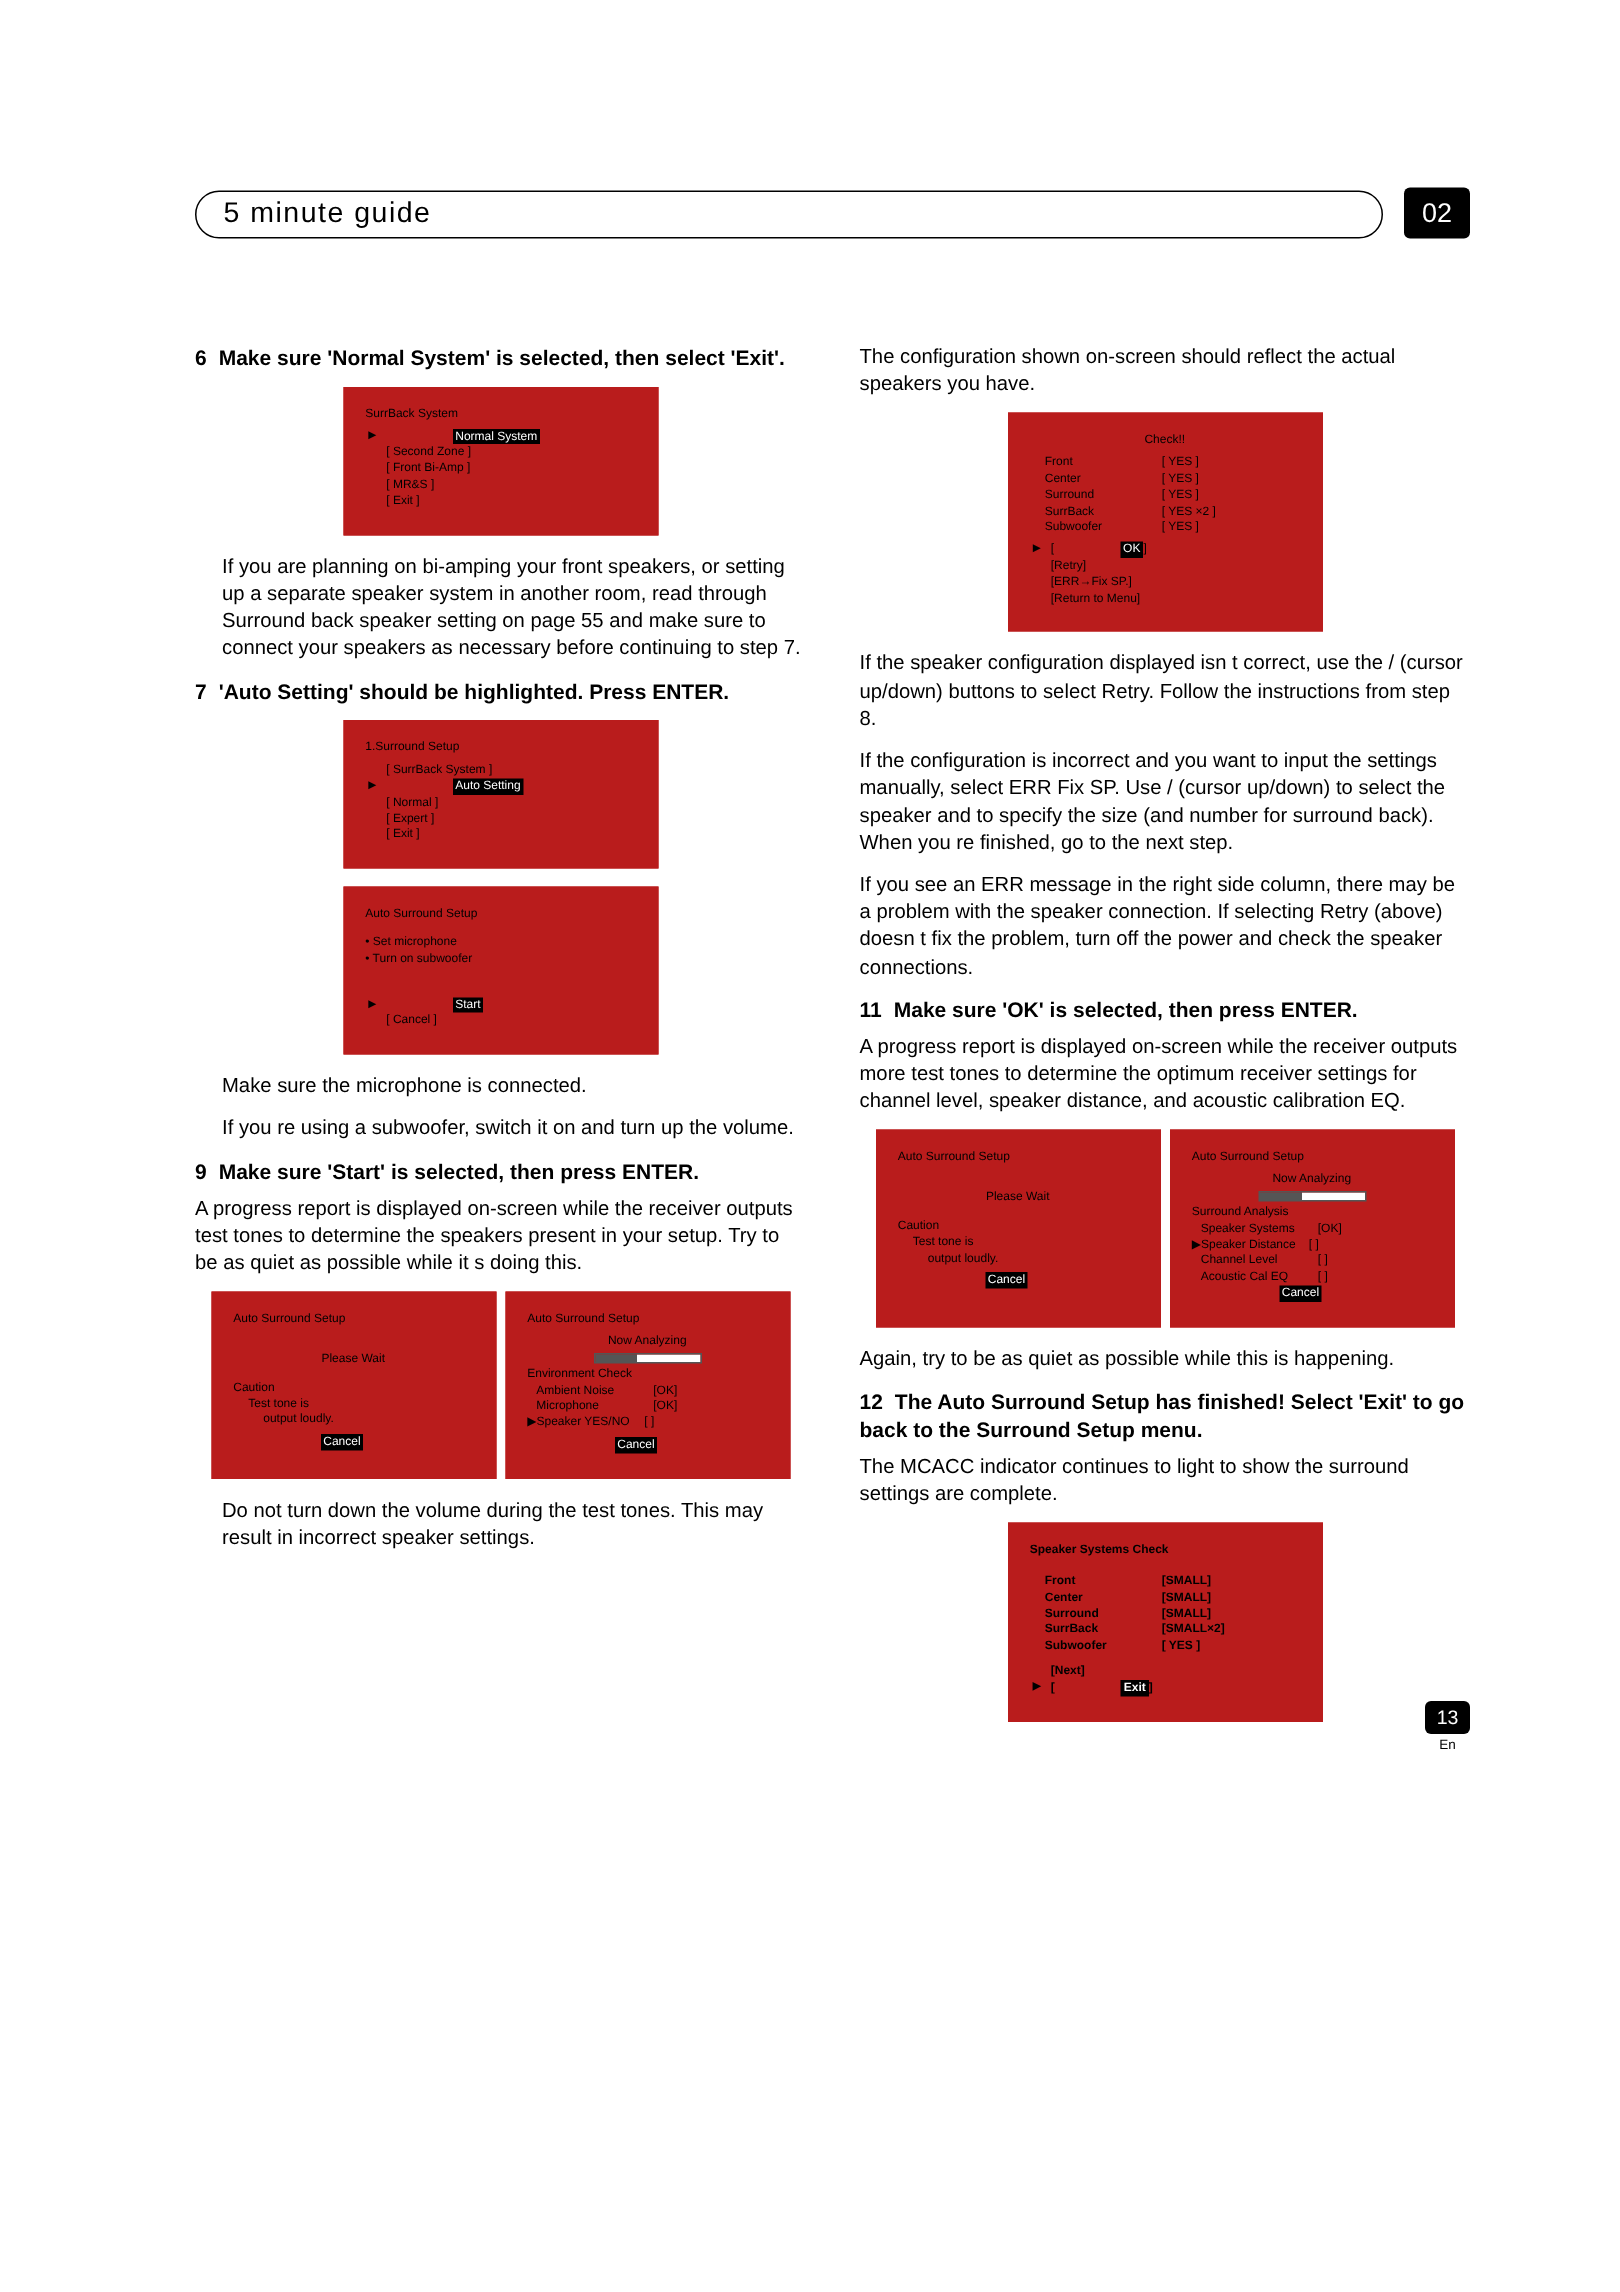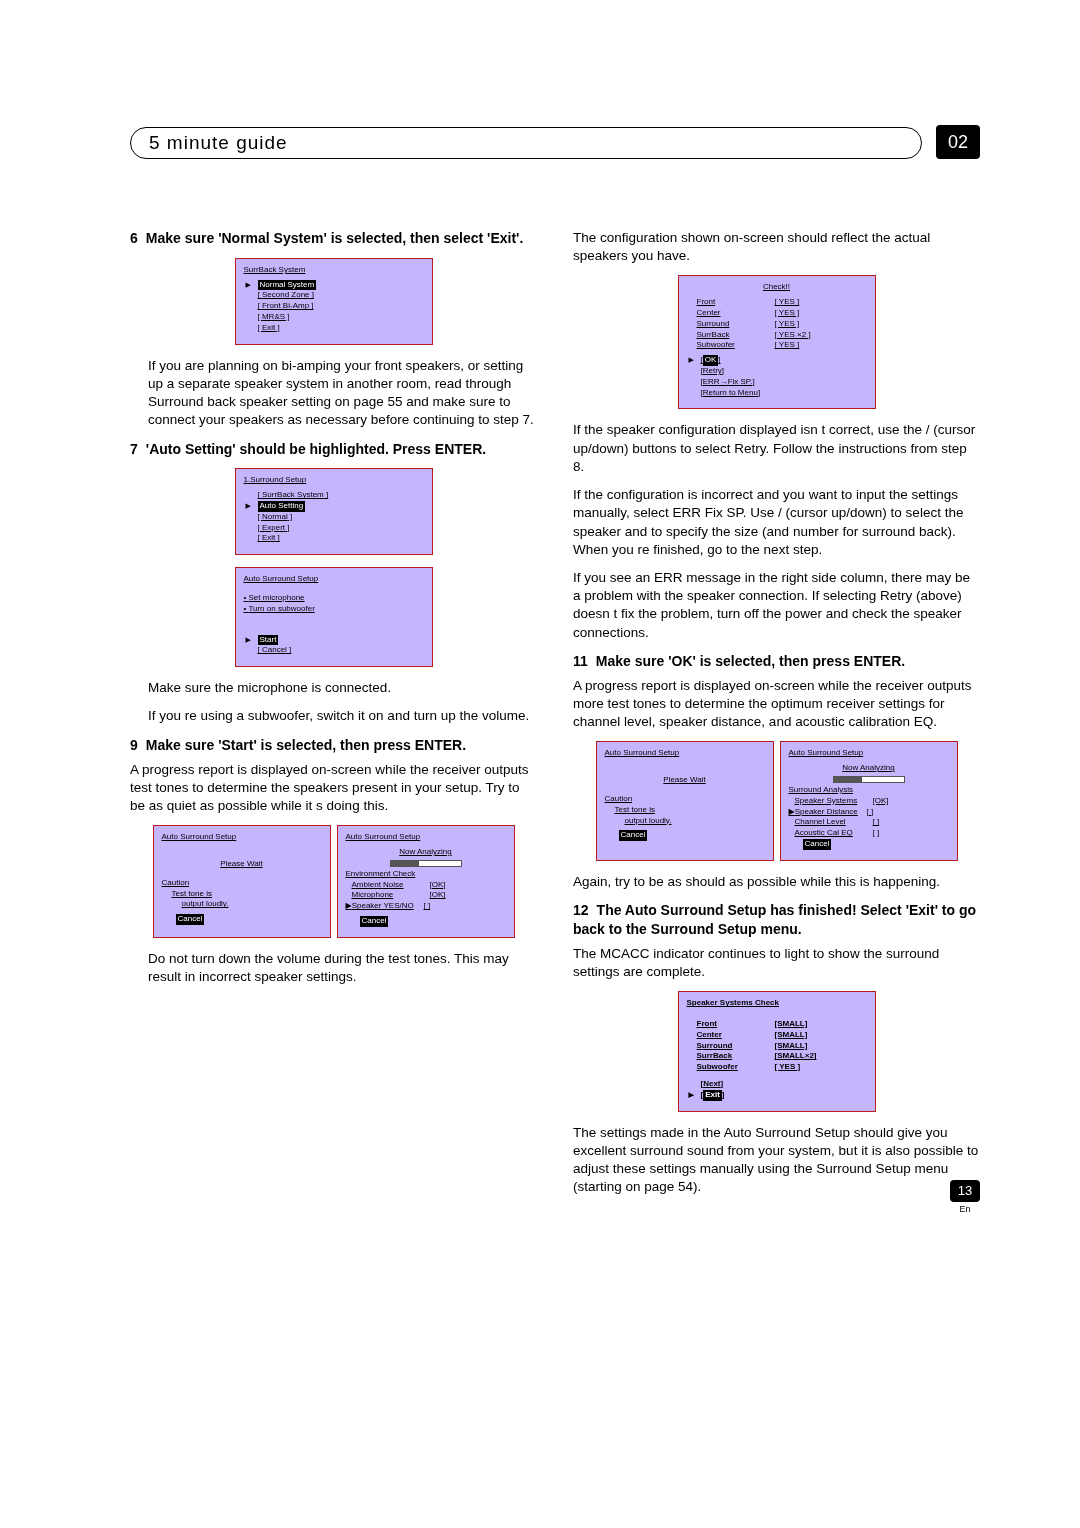"SurrBack System" .osd { background: #c4b5fd -> #b91c1c; border: 1px solid #b91c1c -> 7px solid #b91c1c; text-decoration: underline -> none }
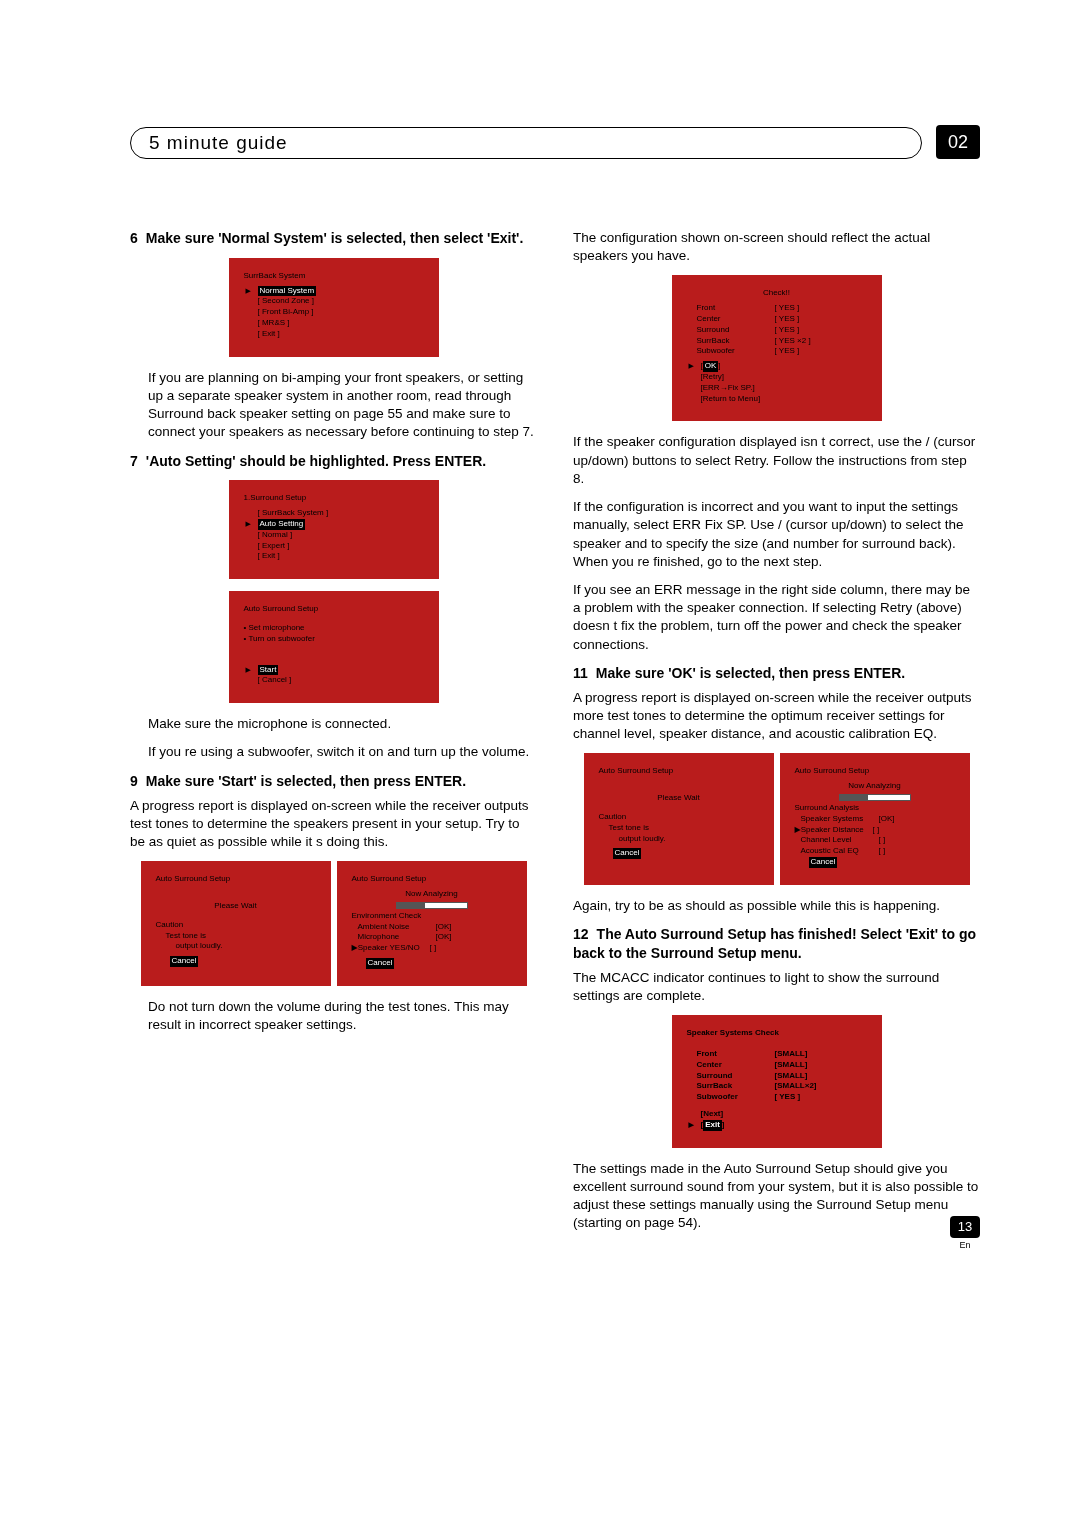"Normal System" .osd .sel { margin-left: none -> 44px }
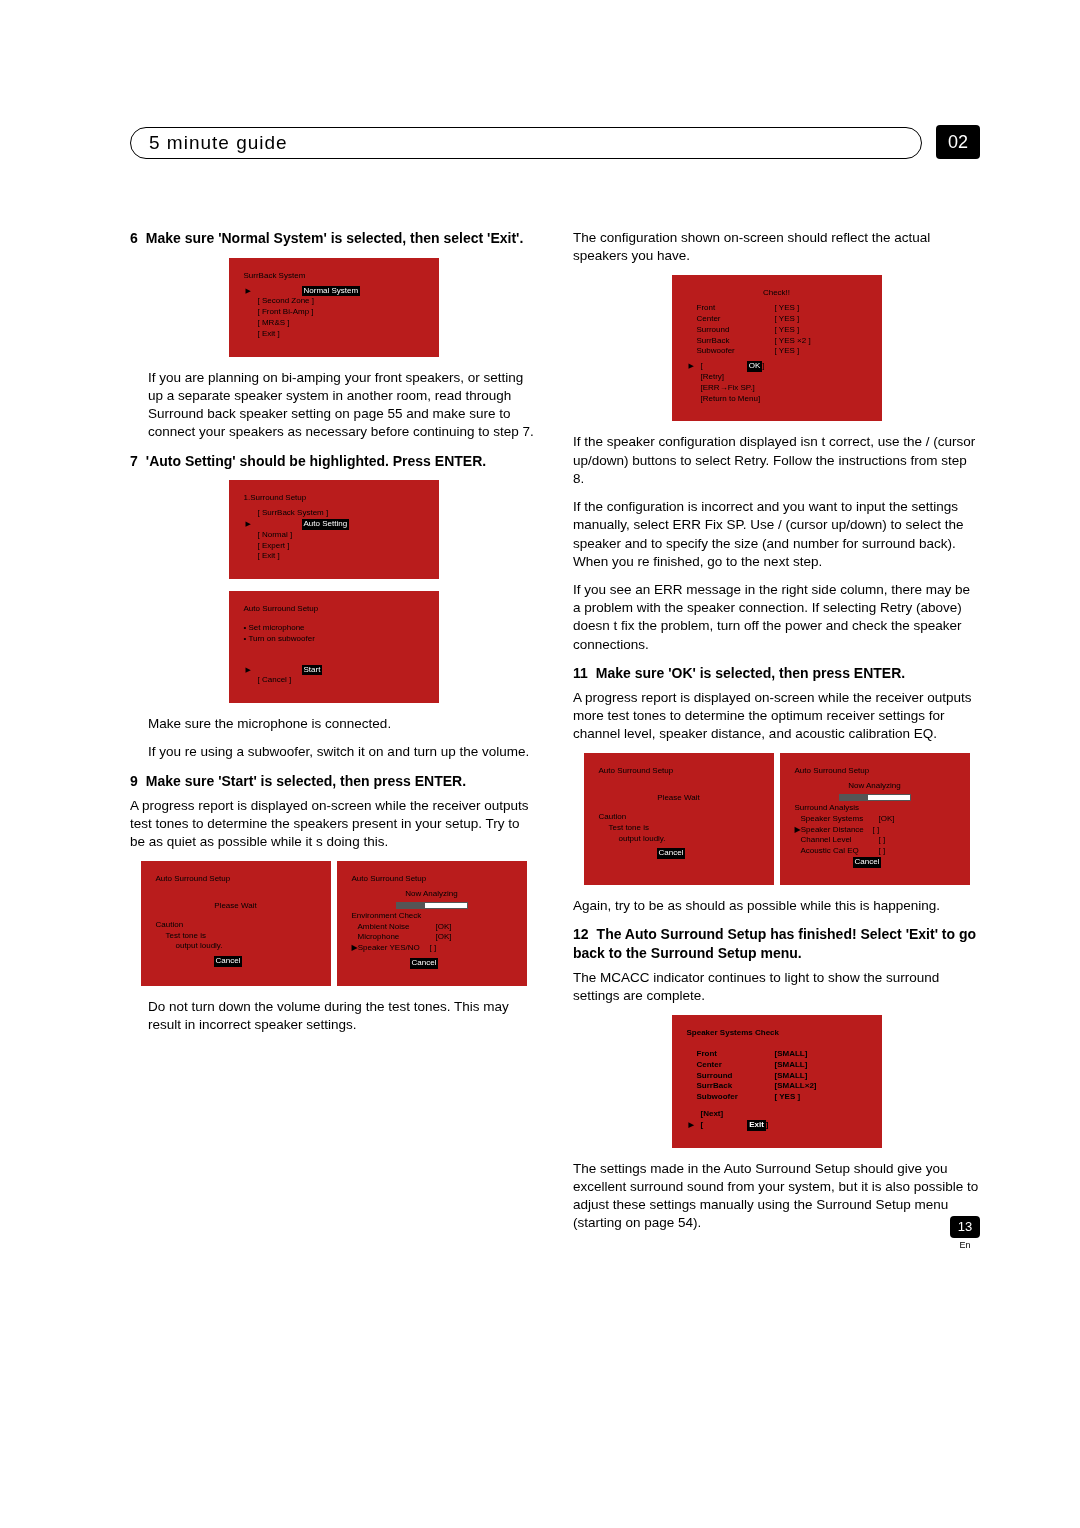"Again, try to be as" p.para { text: should -> quiet }
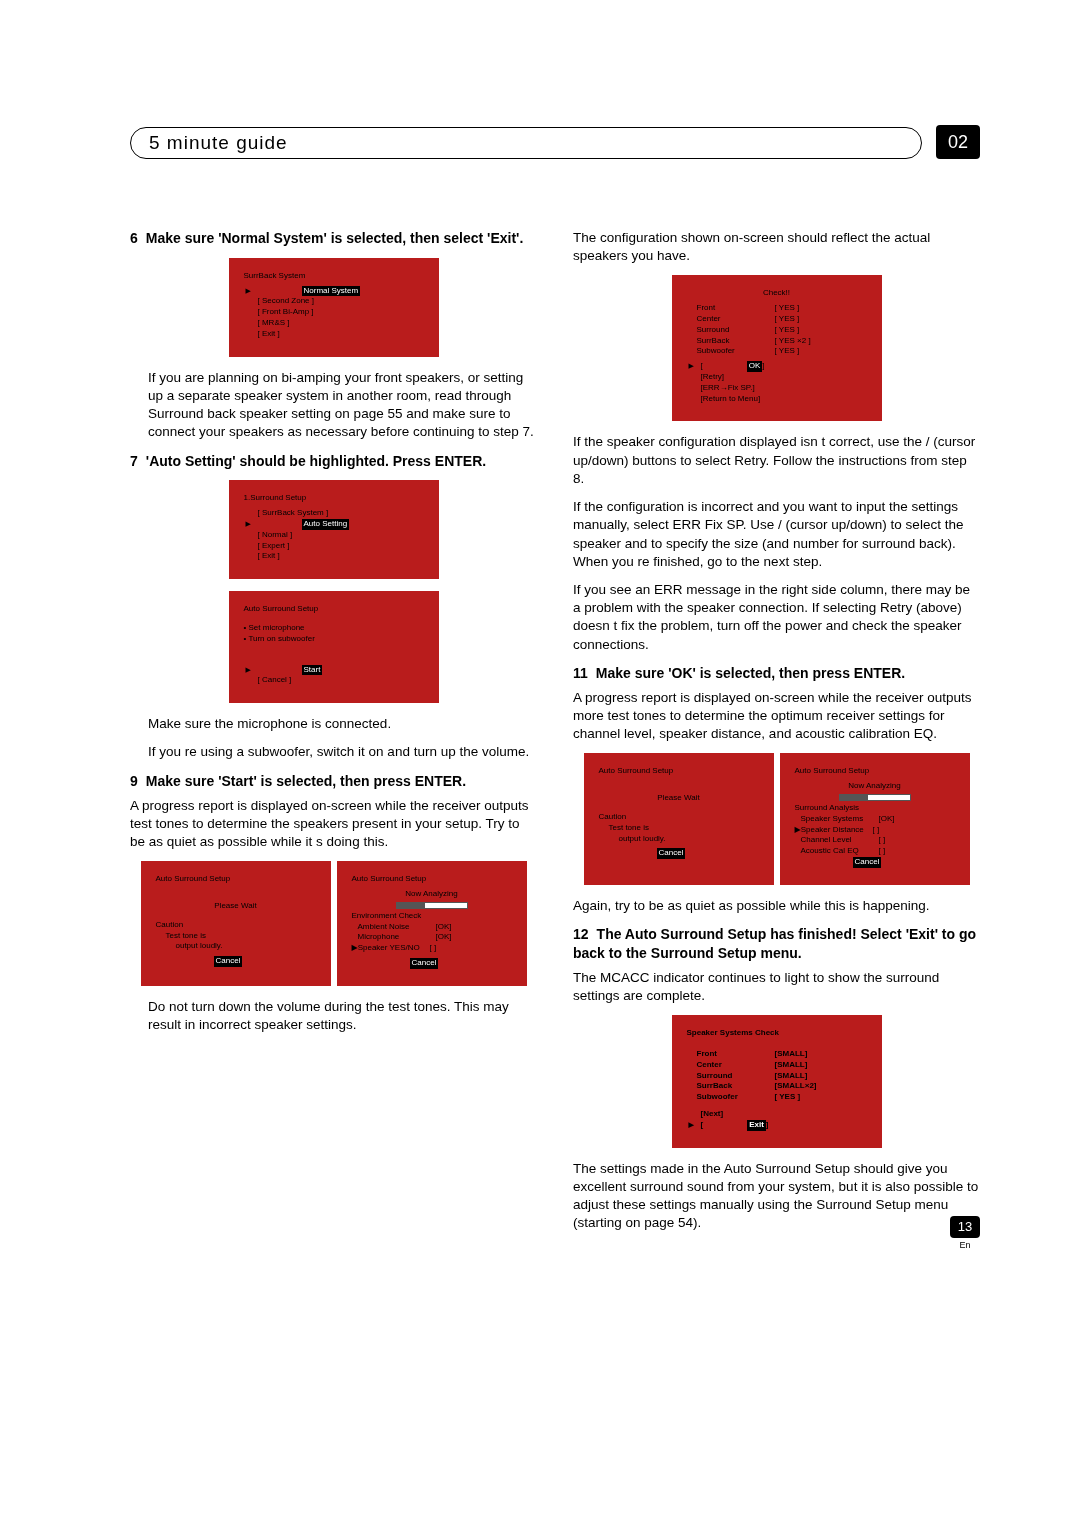"The settings made in the" p.para { html: <p>The settings made in the Auto Surround Setup should give you excellent surround sound from your system, but it is also possible to adjust these settings manually using the Surround Setup menu (starting on page 54).</p> -> none }
